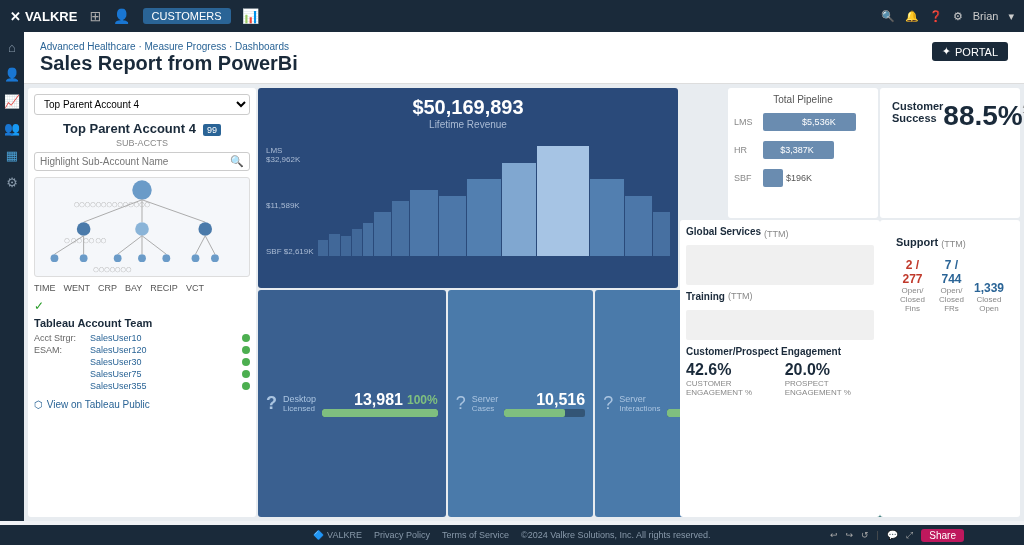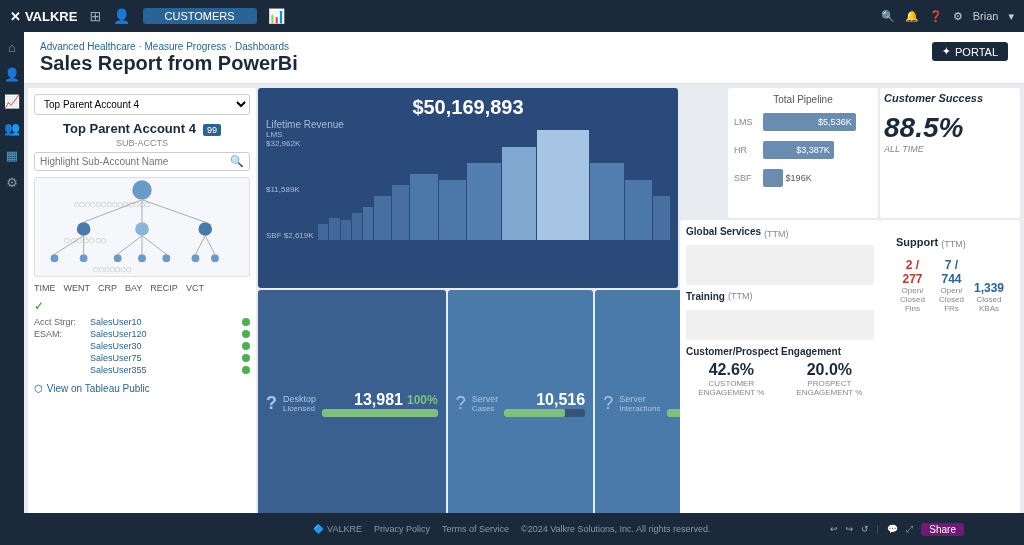"CUSTOMERS" .nav-customers { padding: 2px 22px -> 2px 9px }
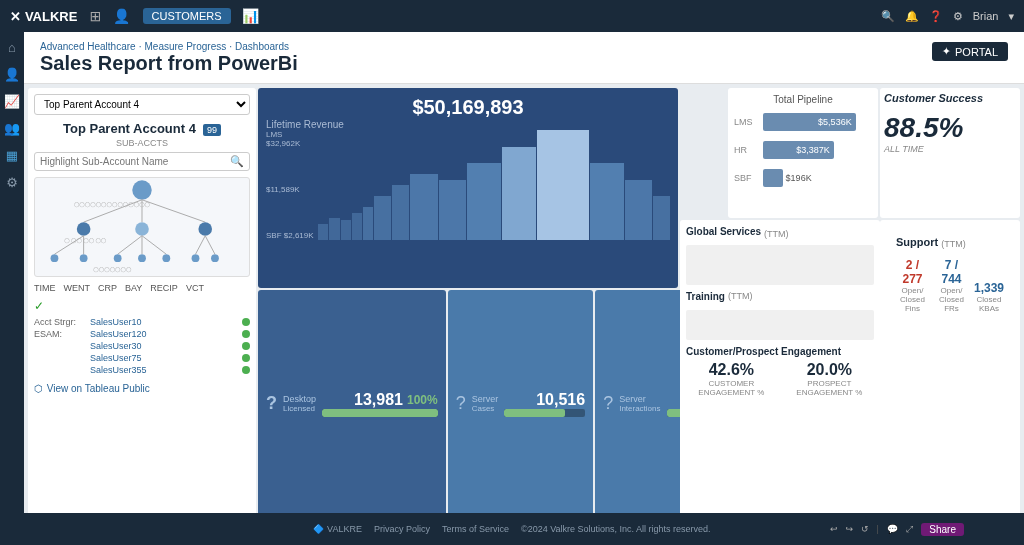"Customer Success" .customer-success-panel { flex-direction: column -> row; font-style: italic -> none; padding: 4px -> 12px }
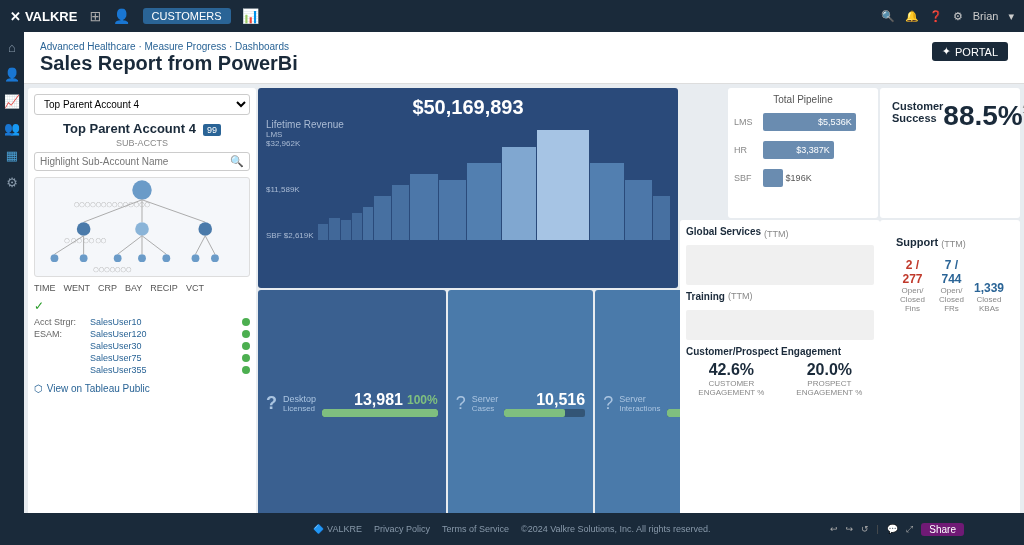"Lifetime Revenue" .revenue-label { margin-bottom: 0 -> 16px; text-align: left -> center }
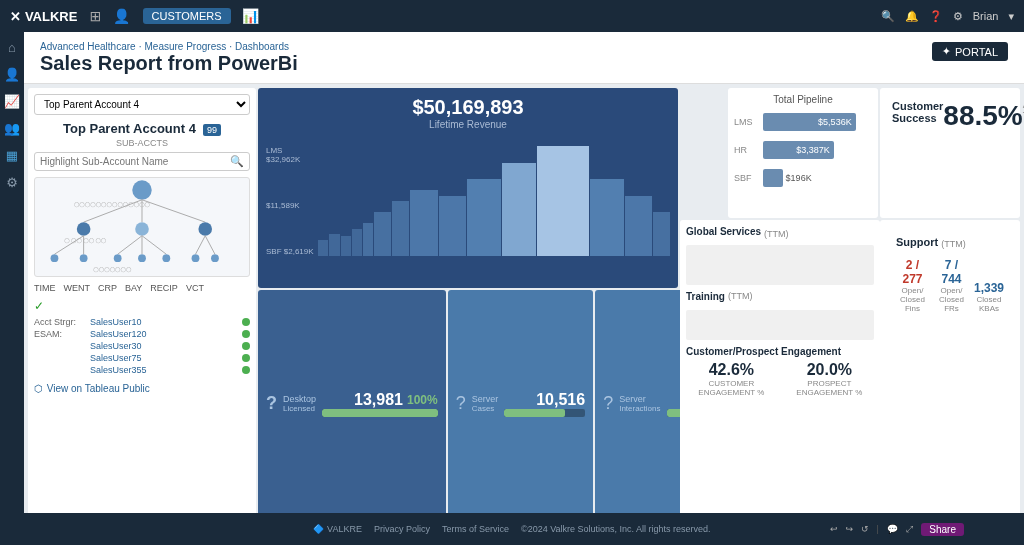"$5,536K" .pipeline-bar-inner { padding-right: 4px -> 20px }
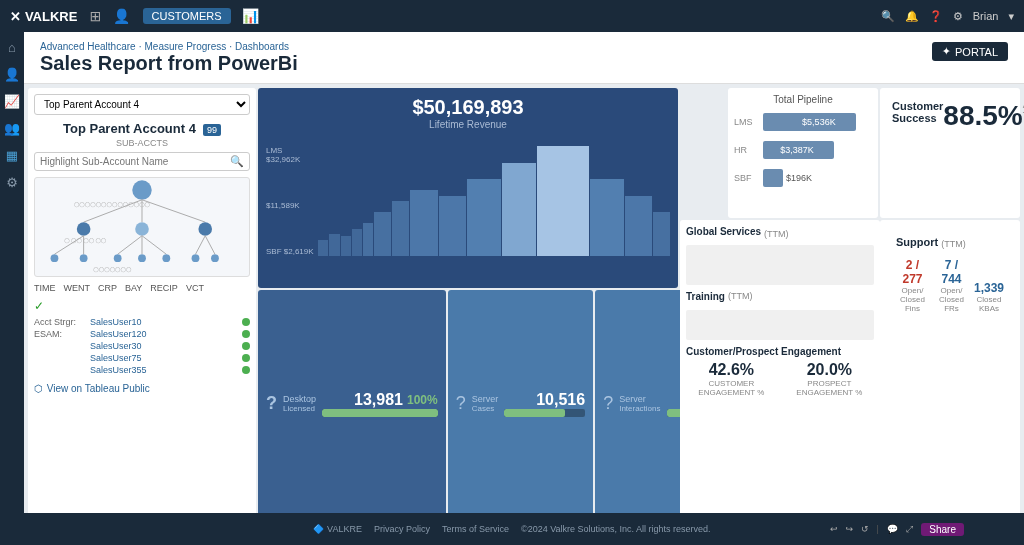"KBAs" div.support-sub { text: KBAs -> Open }
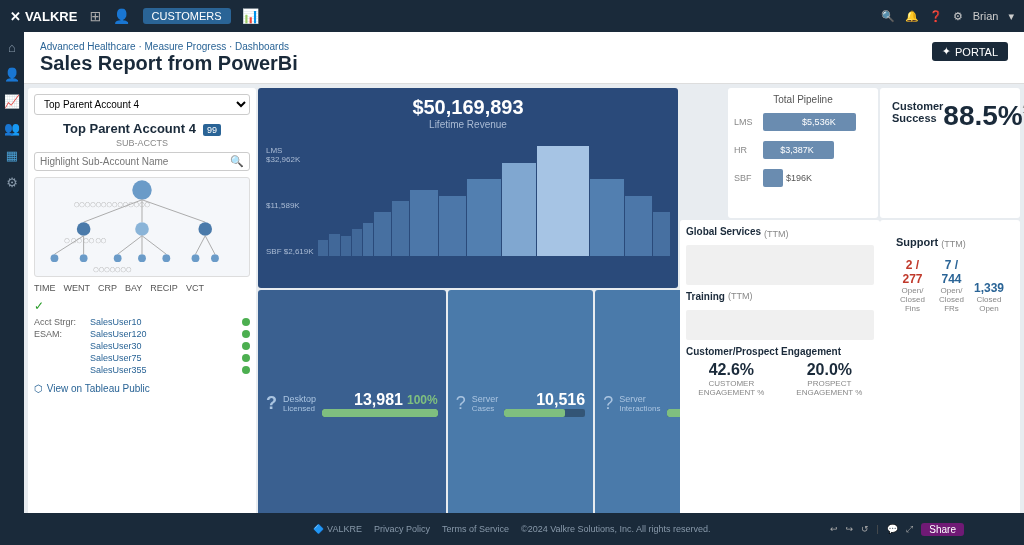"Tableau Account Team" div.tableau-title { html: none -> <div>Tableau Account Team</div> }
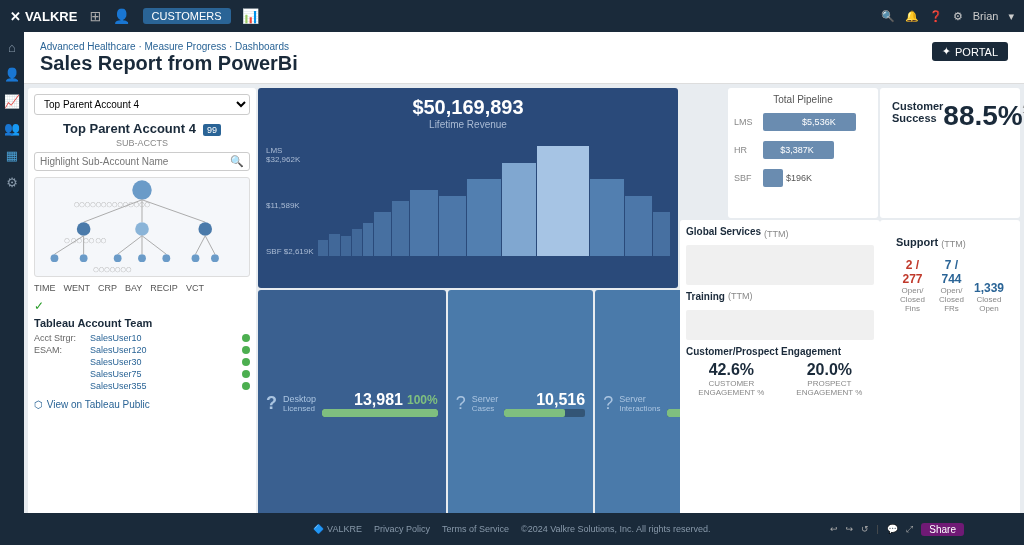"42.6%" .engagement-item { text-align: center -> left }
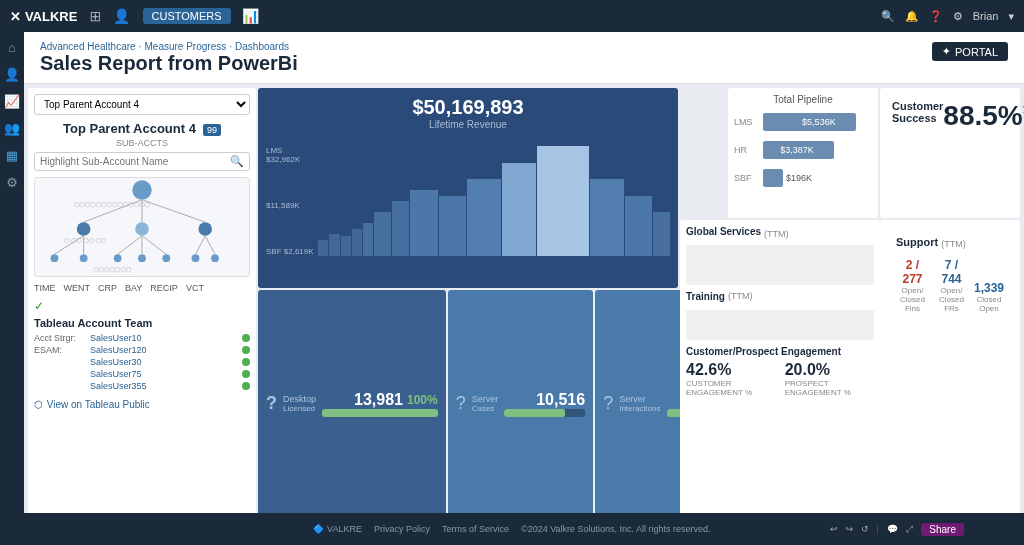"🔷 VALKRE" .footer { height: 32px -> 20px }
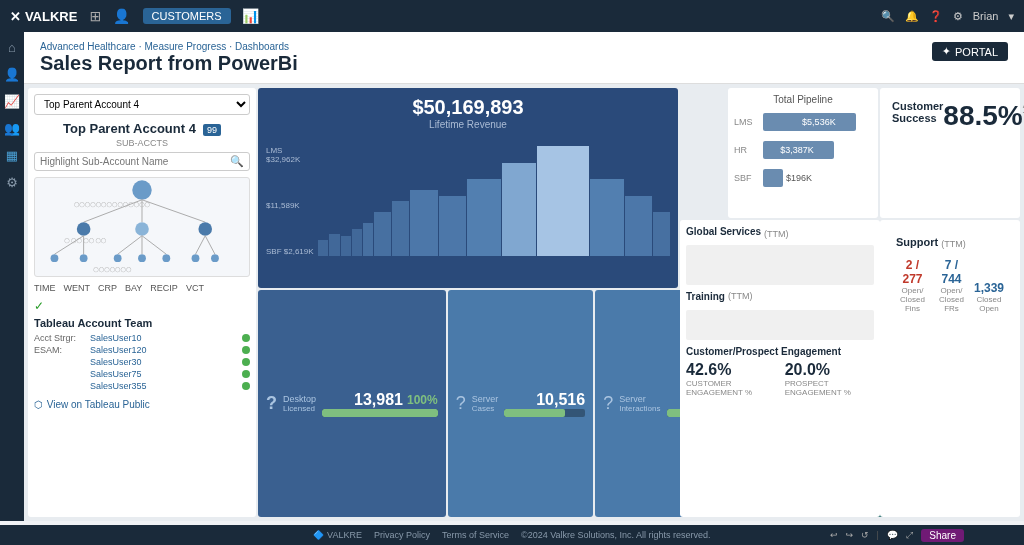"Share" span { background: #701a75 -> #be185d }
